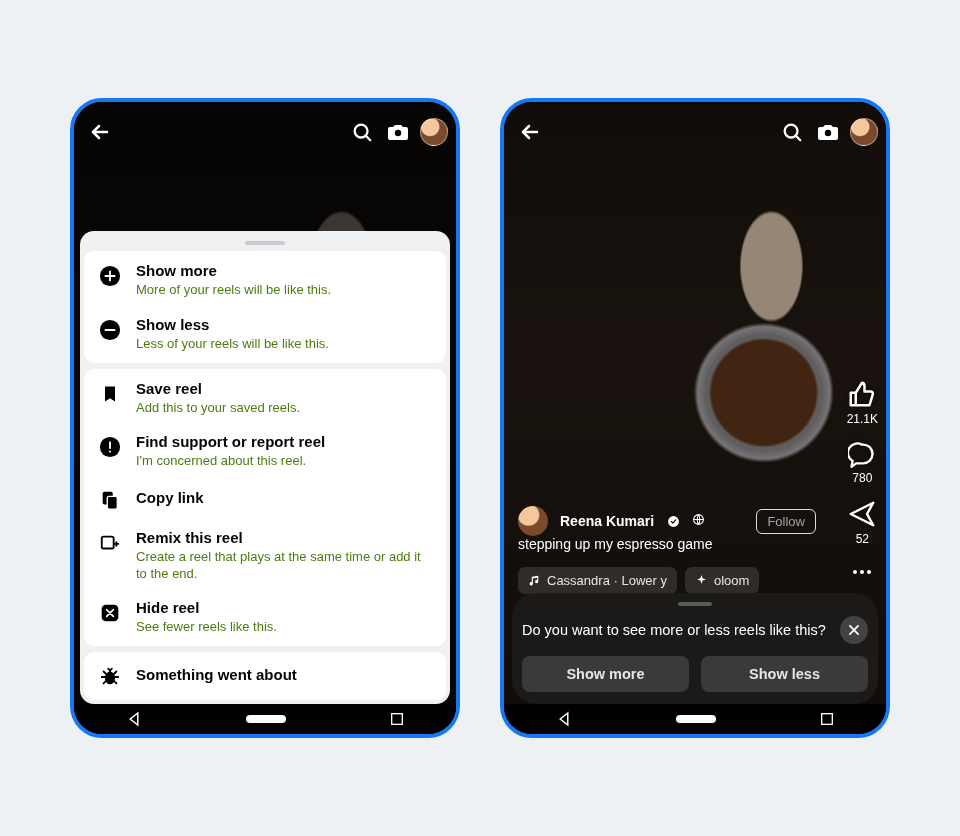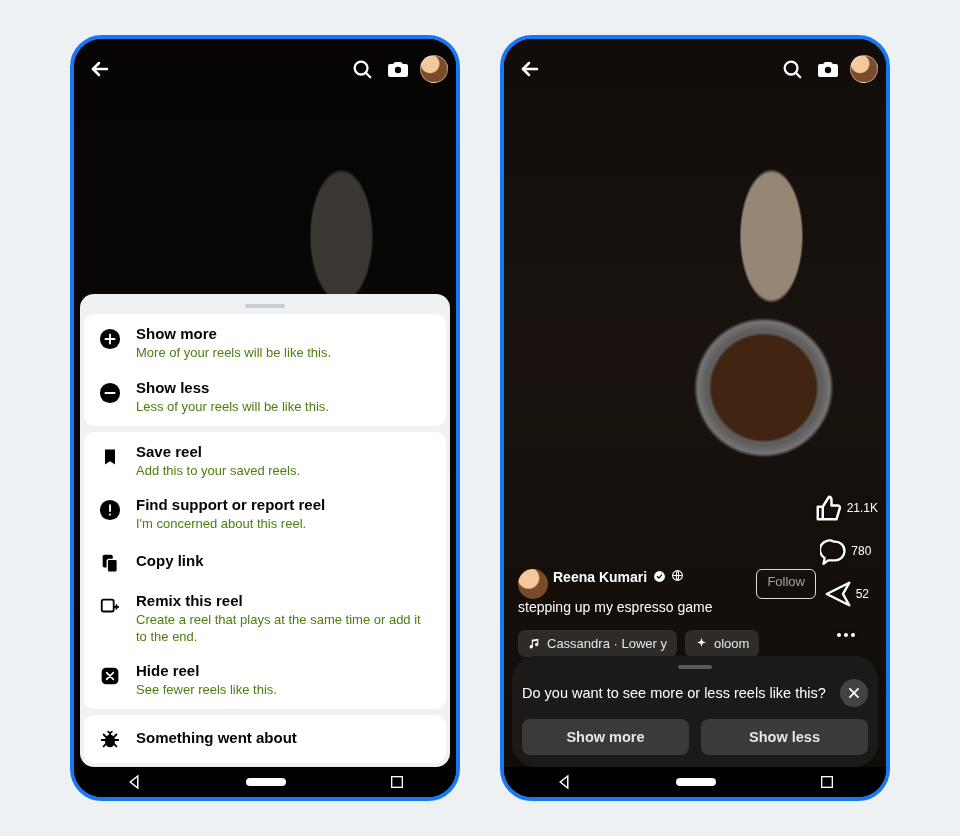"Show more" .phone { height: 766px -> 640px }
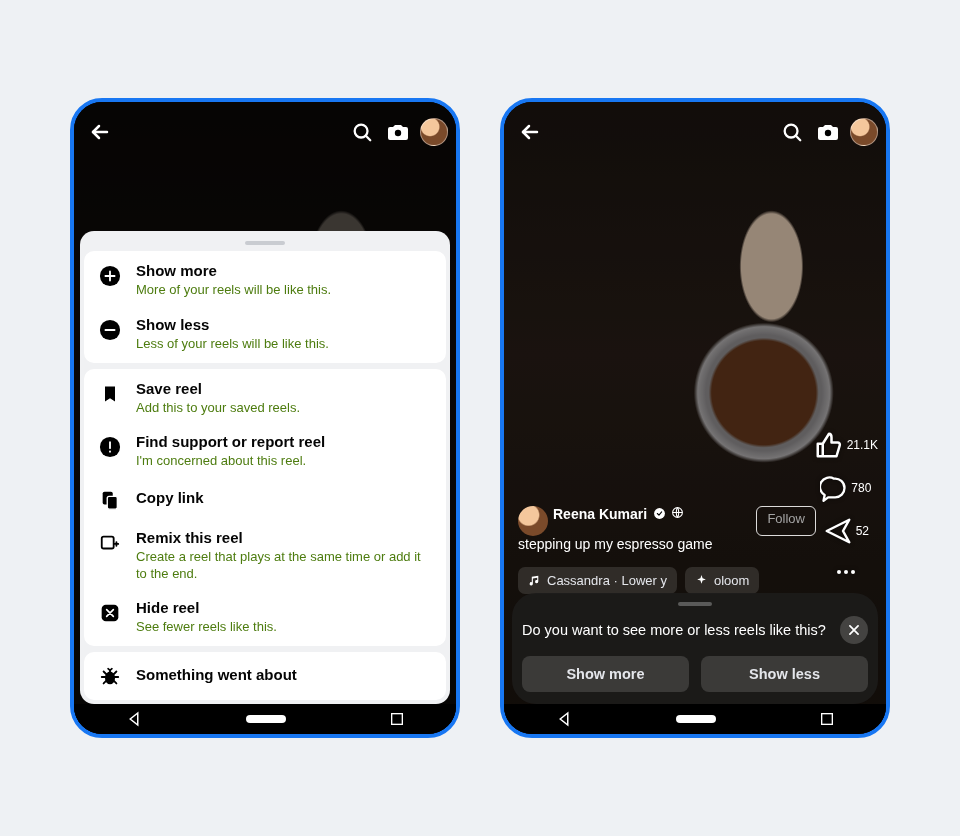"21.1K" .side-actions .item { flex-direction: none -> column }
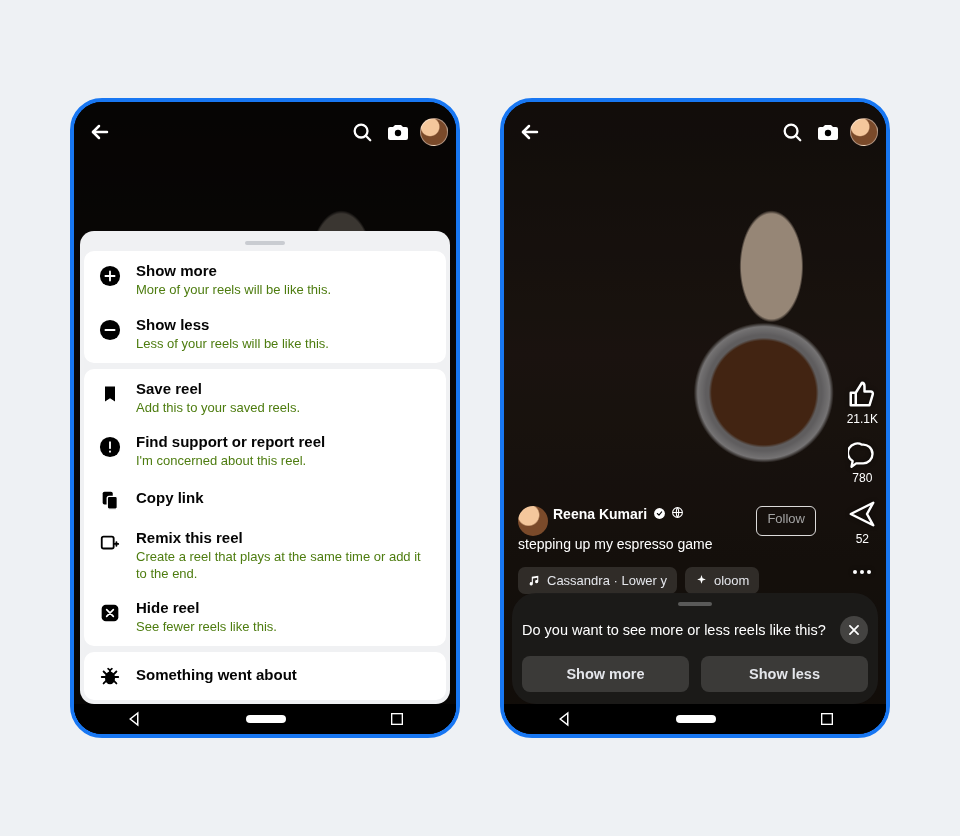"Reena Kumari" .author-row { align-items: none -> center; gap: 5px -> 12px }
